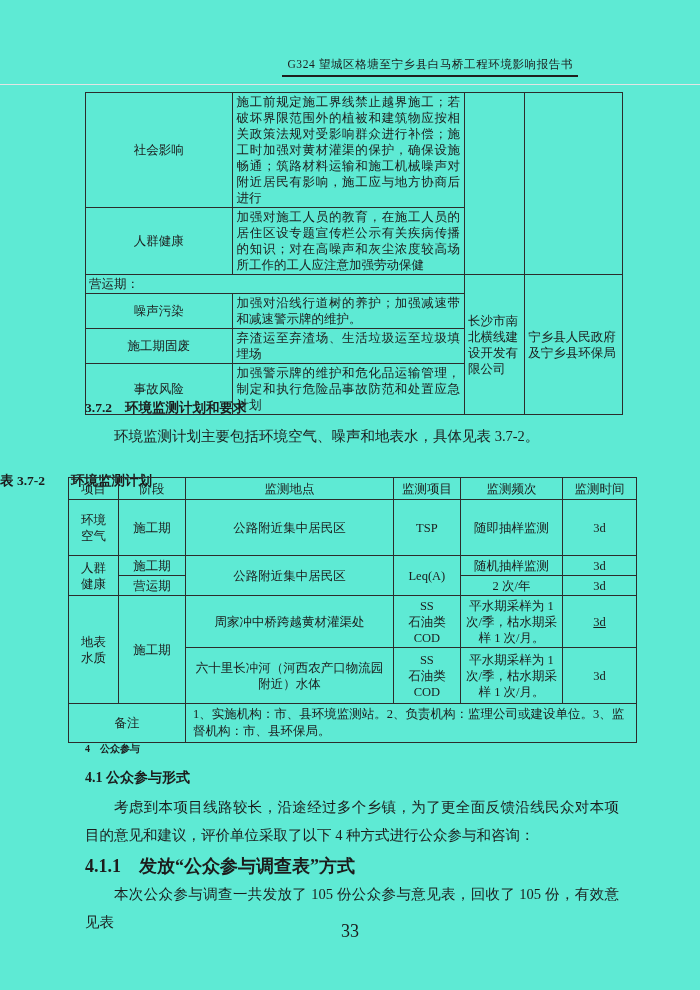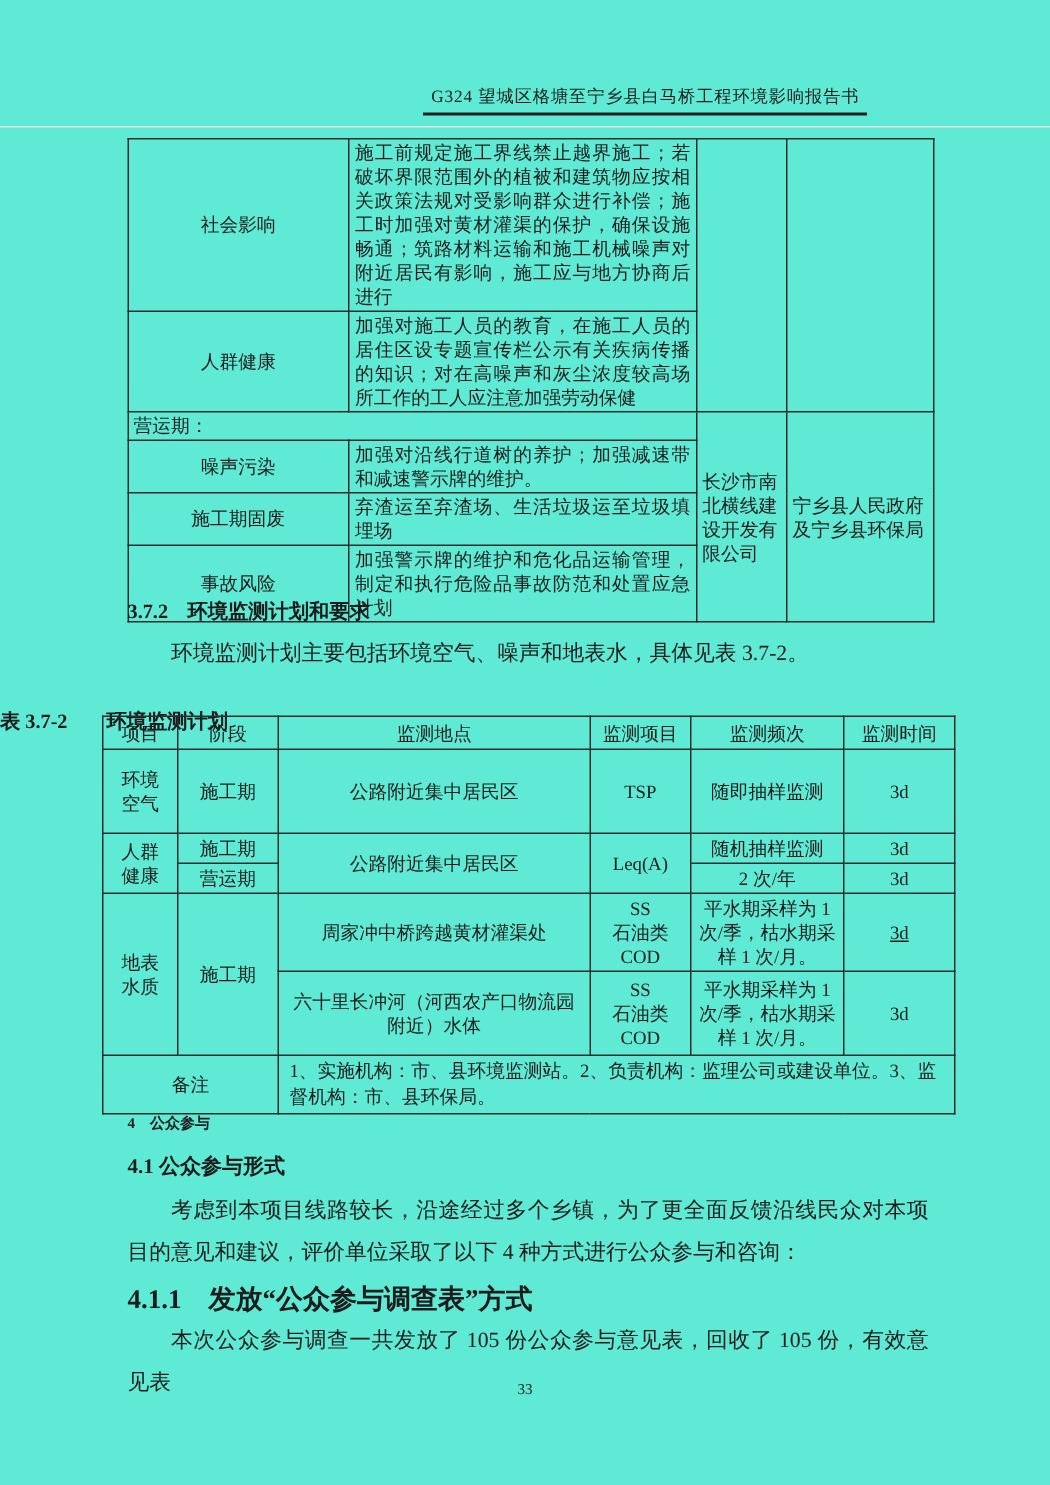"33" .pageno { font-size: 10px -> 18px }
